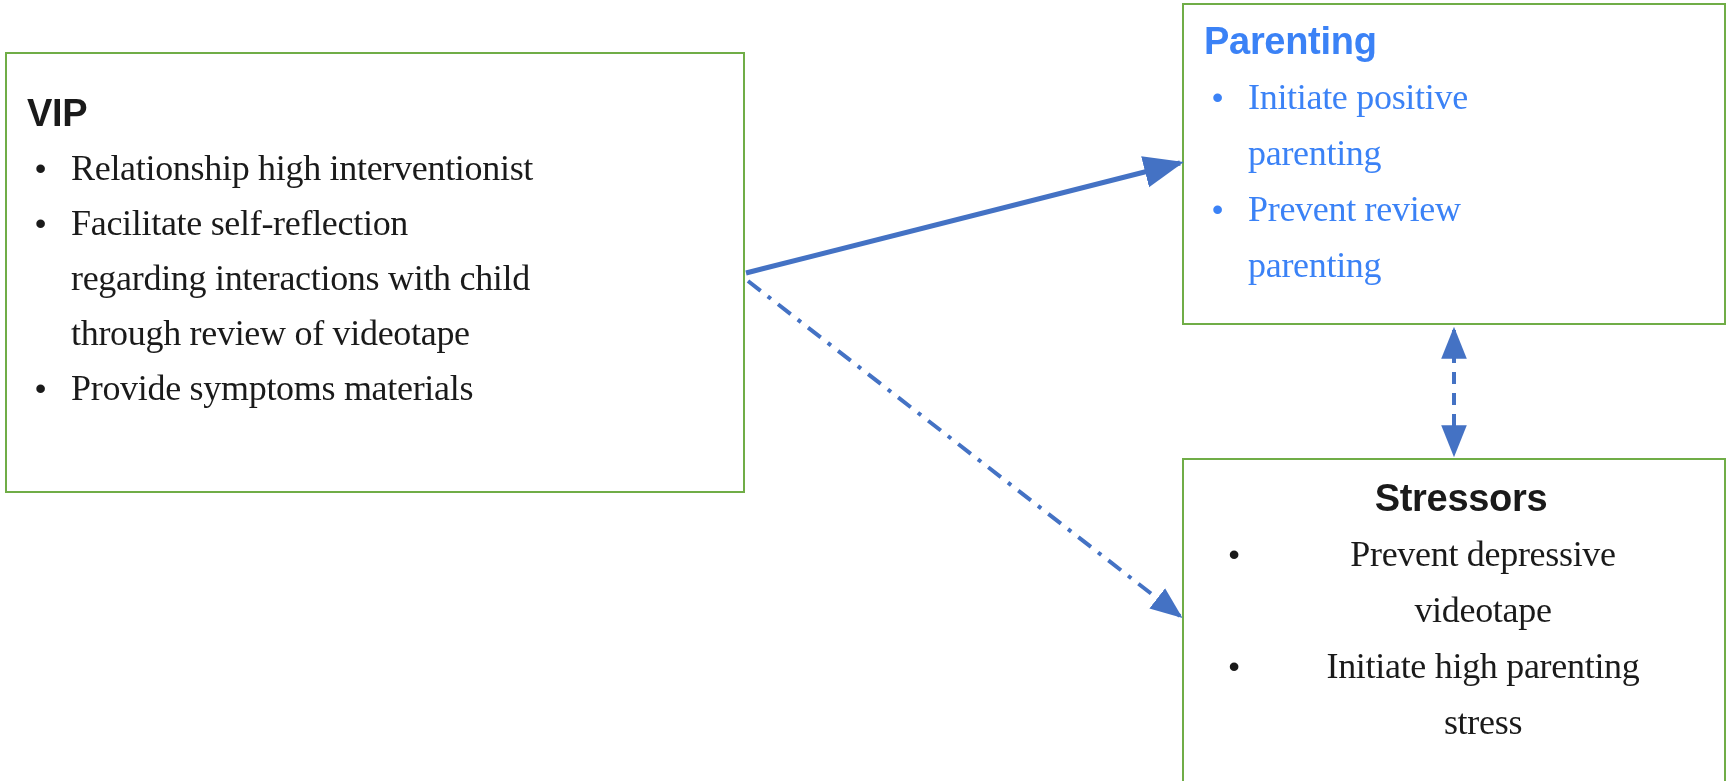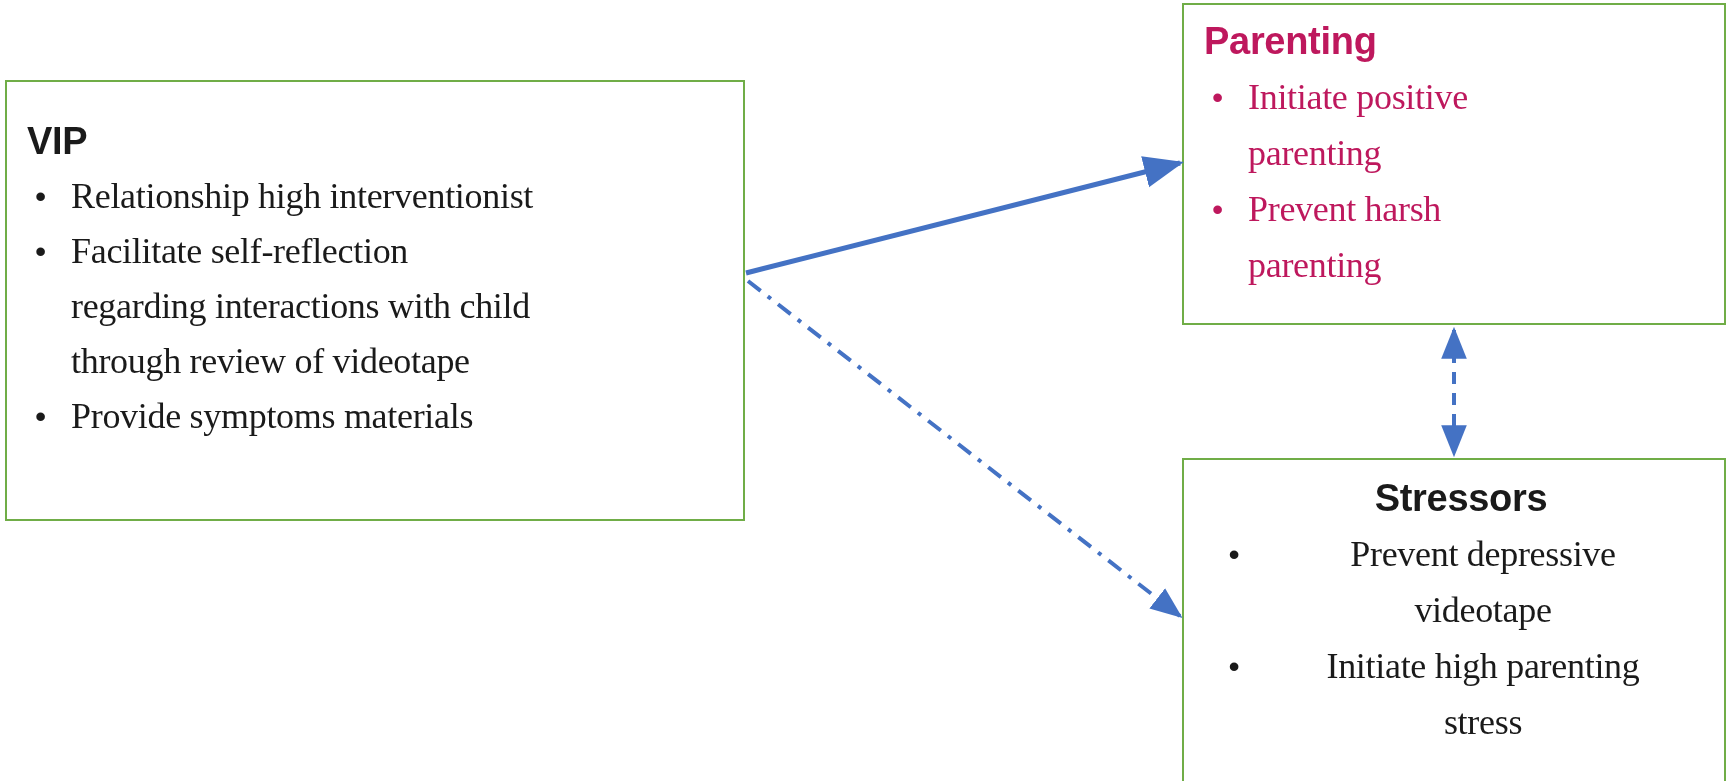"Parenting" div.box { color: #be185d -> #3b82f6 }
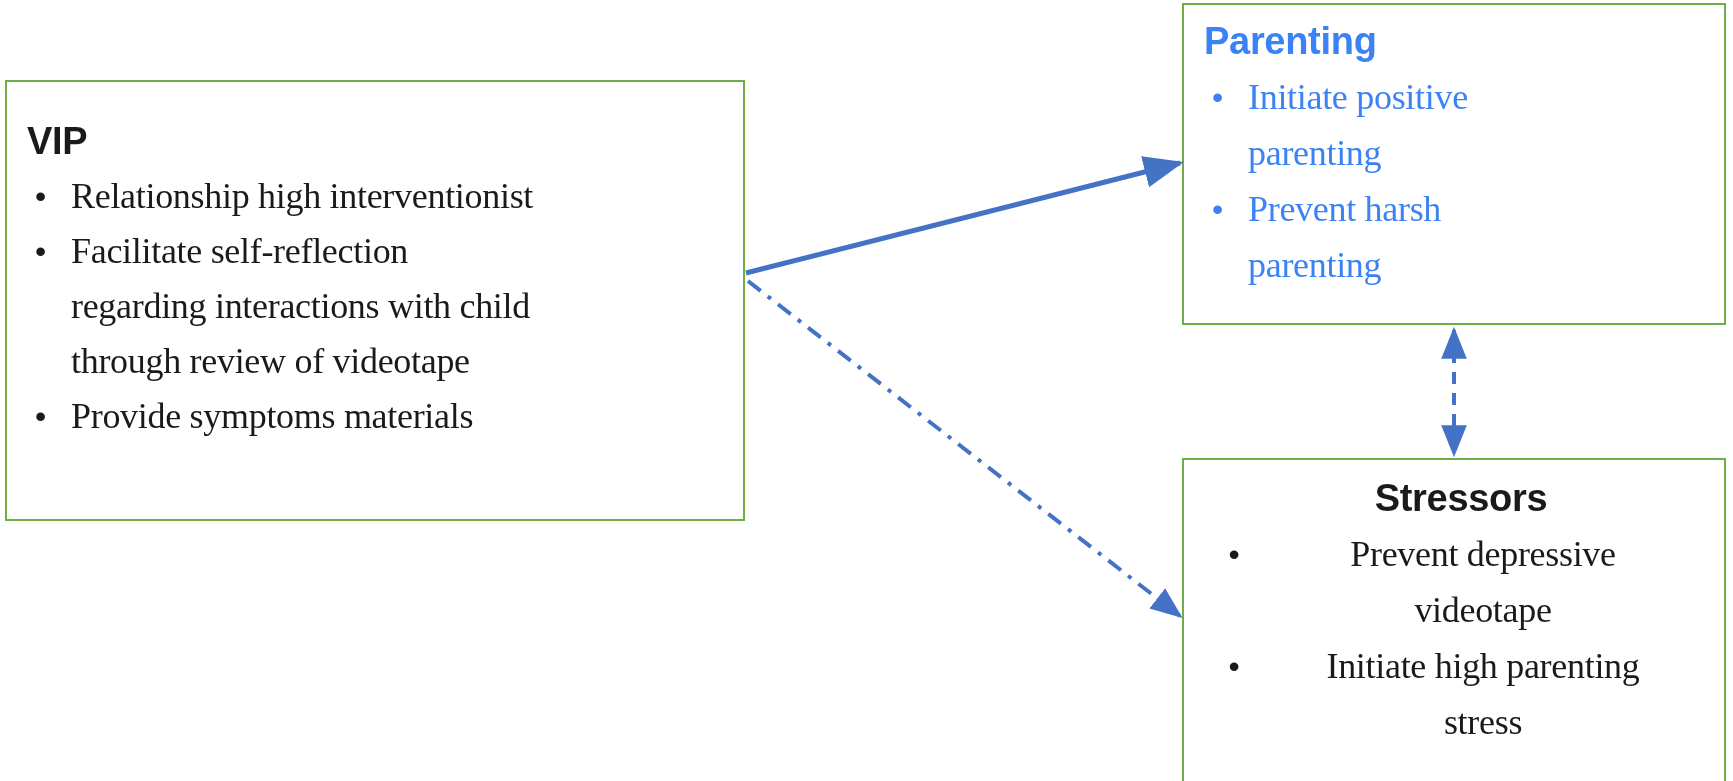"VIP" #box-vip { margin-top: 28px -> none }
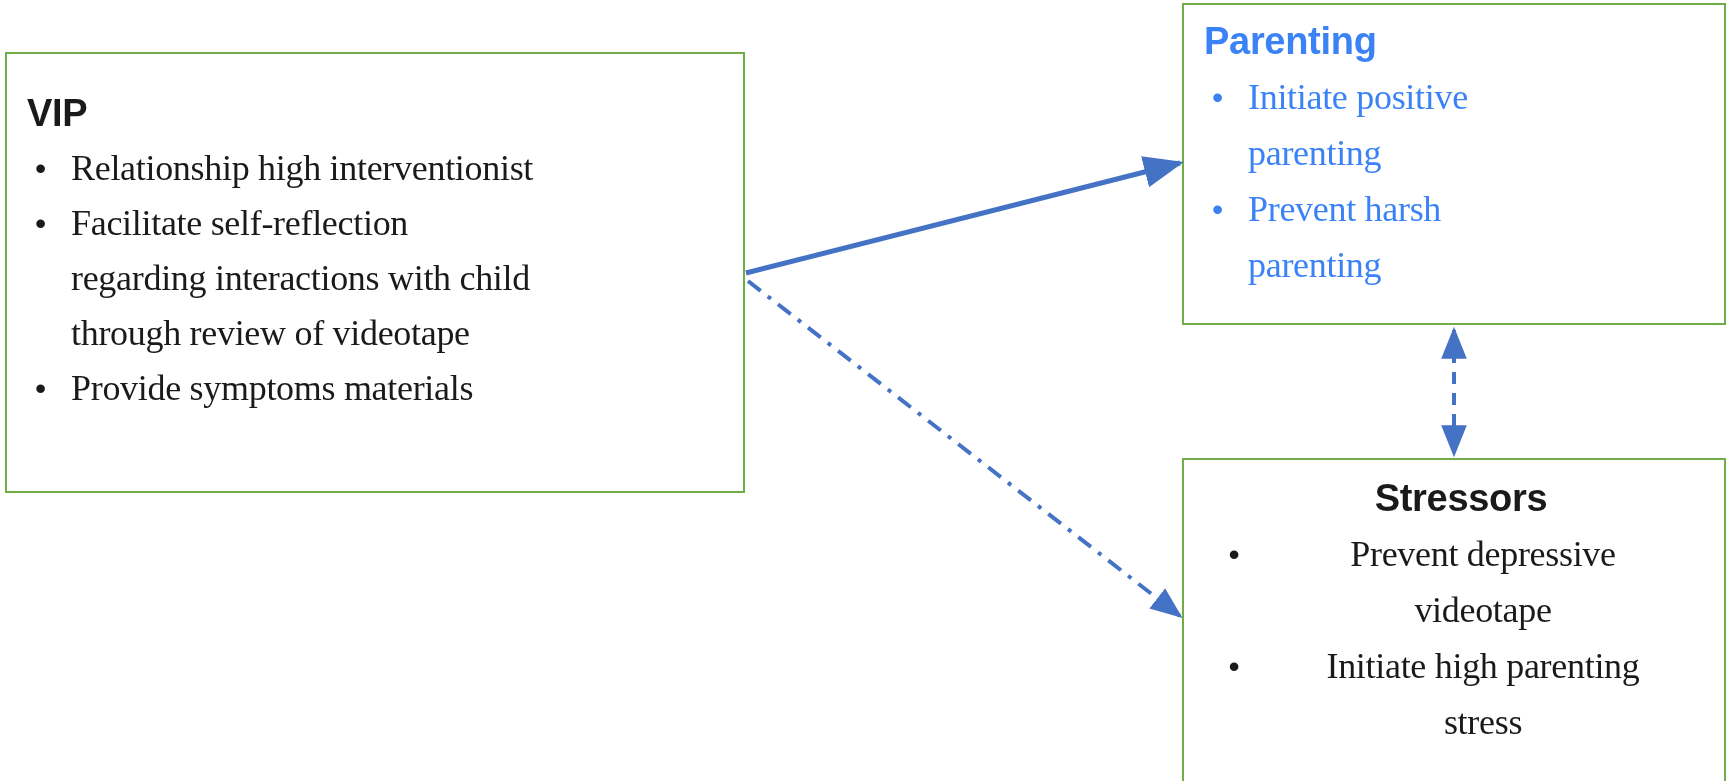"Prevent harsh" span.txt { text: harsh -> review }
